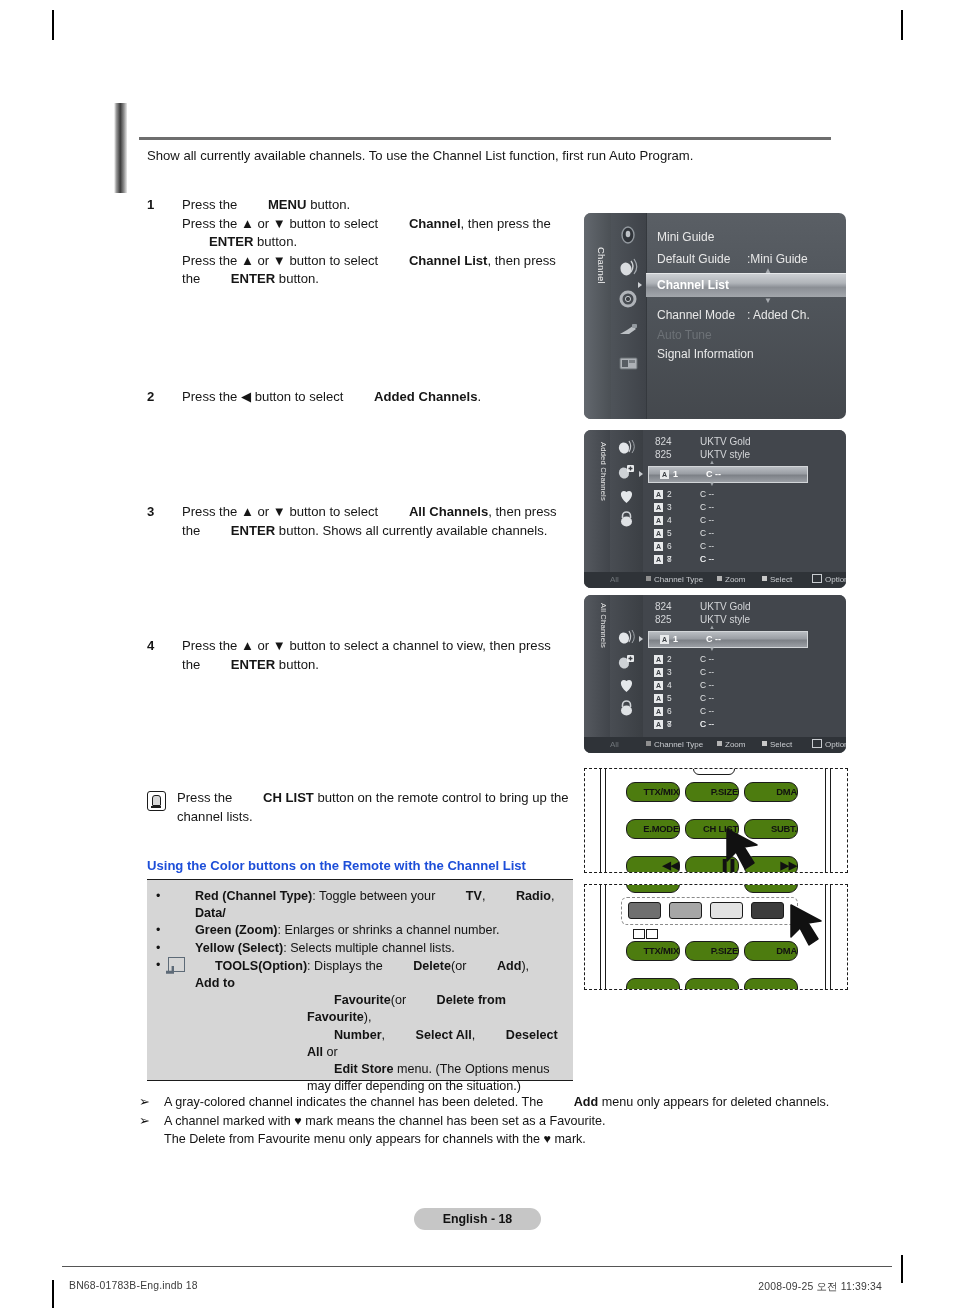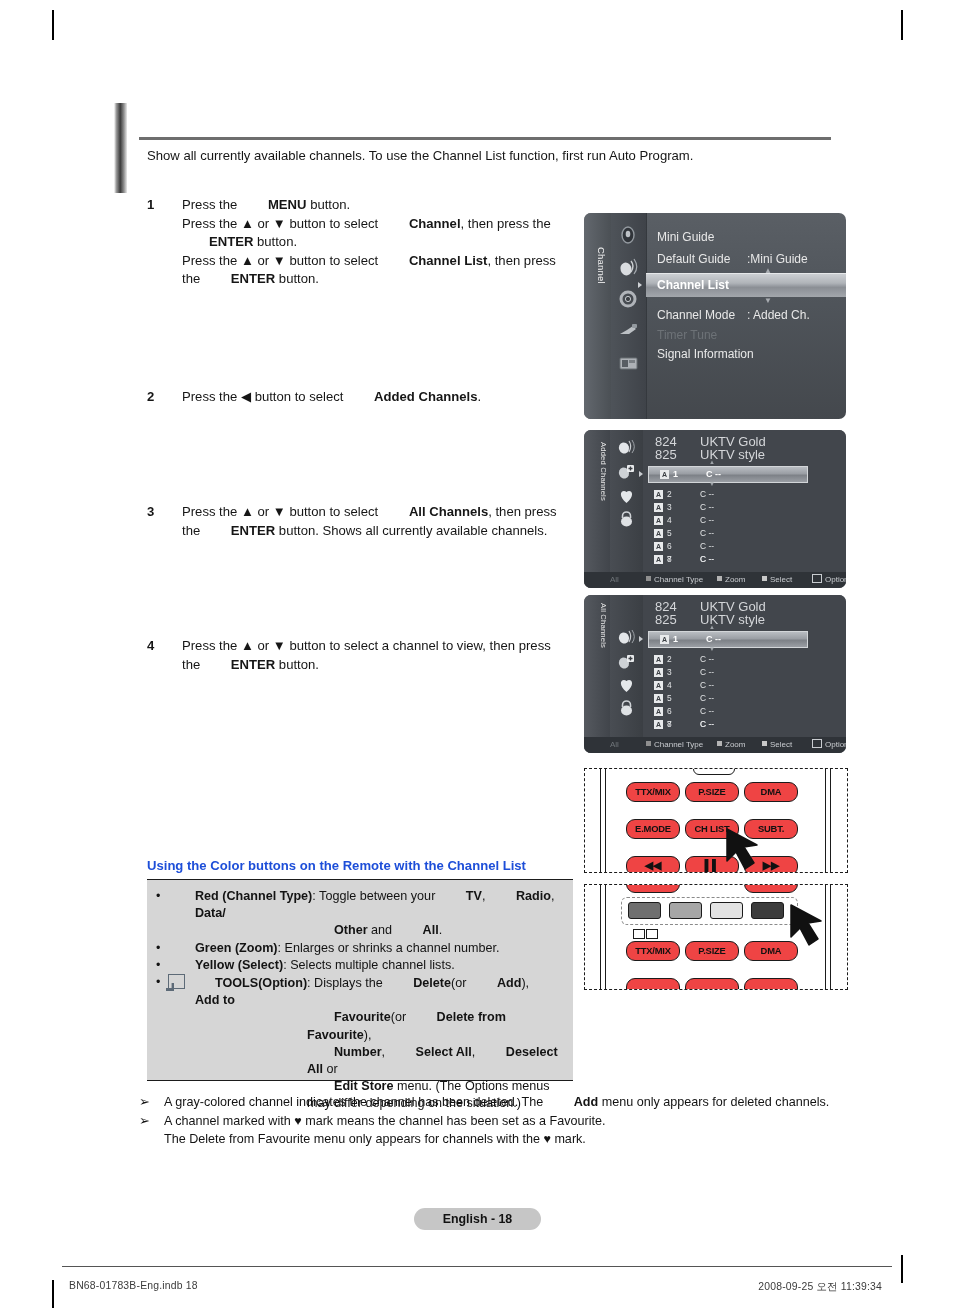"Timer Tune" span.lbl { text: Timer -> Auto }
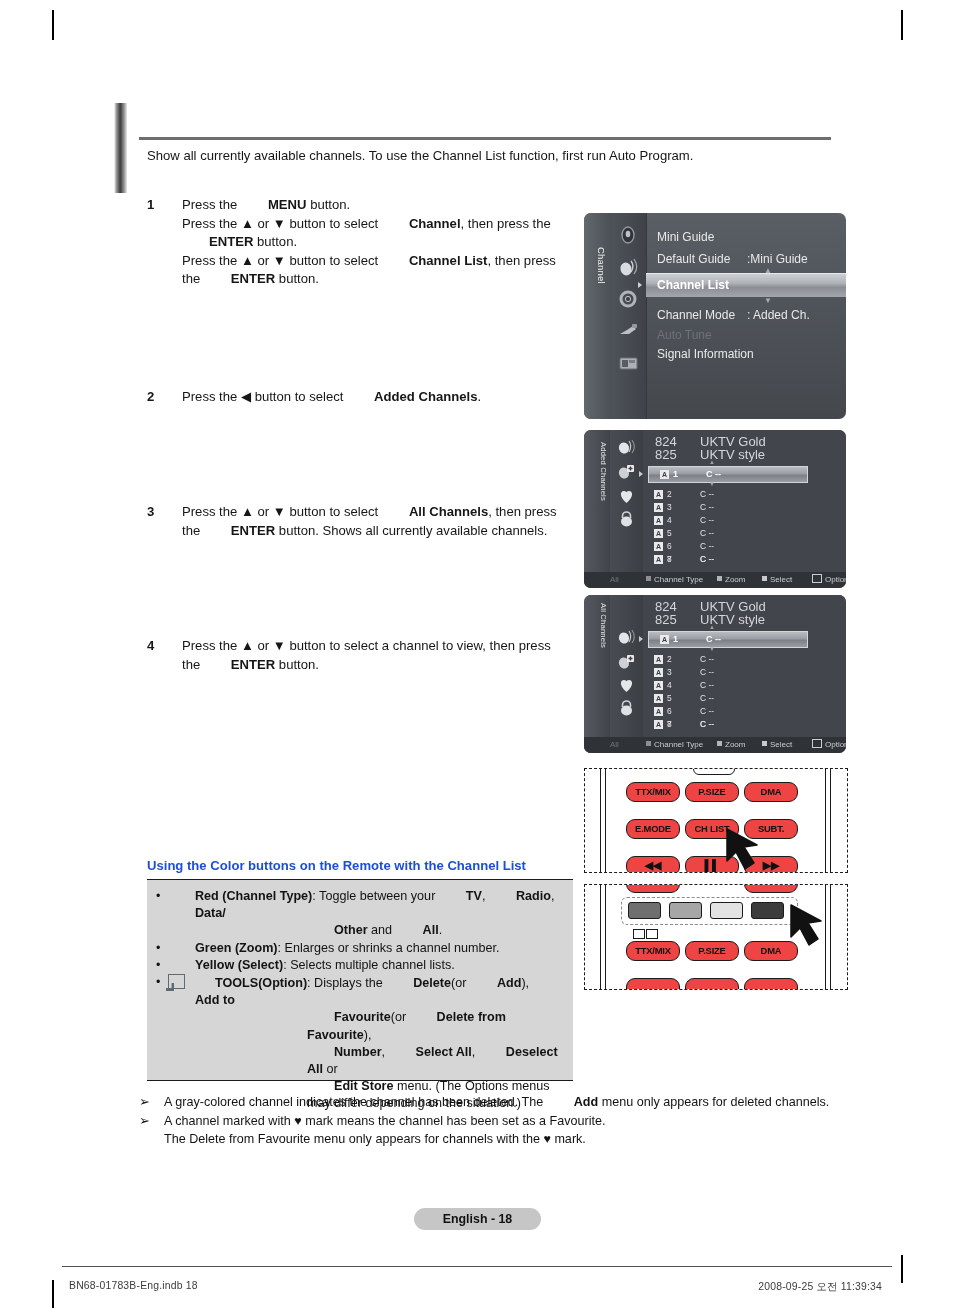"824" .cl-head-row { font-size: 13px -> 10px }
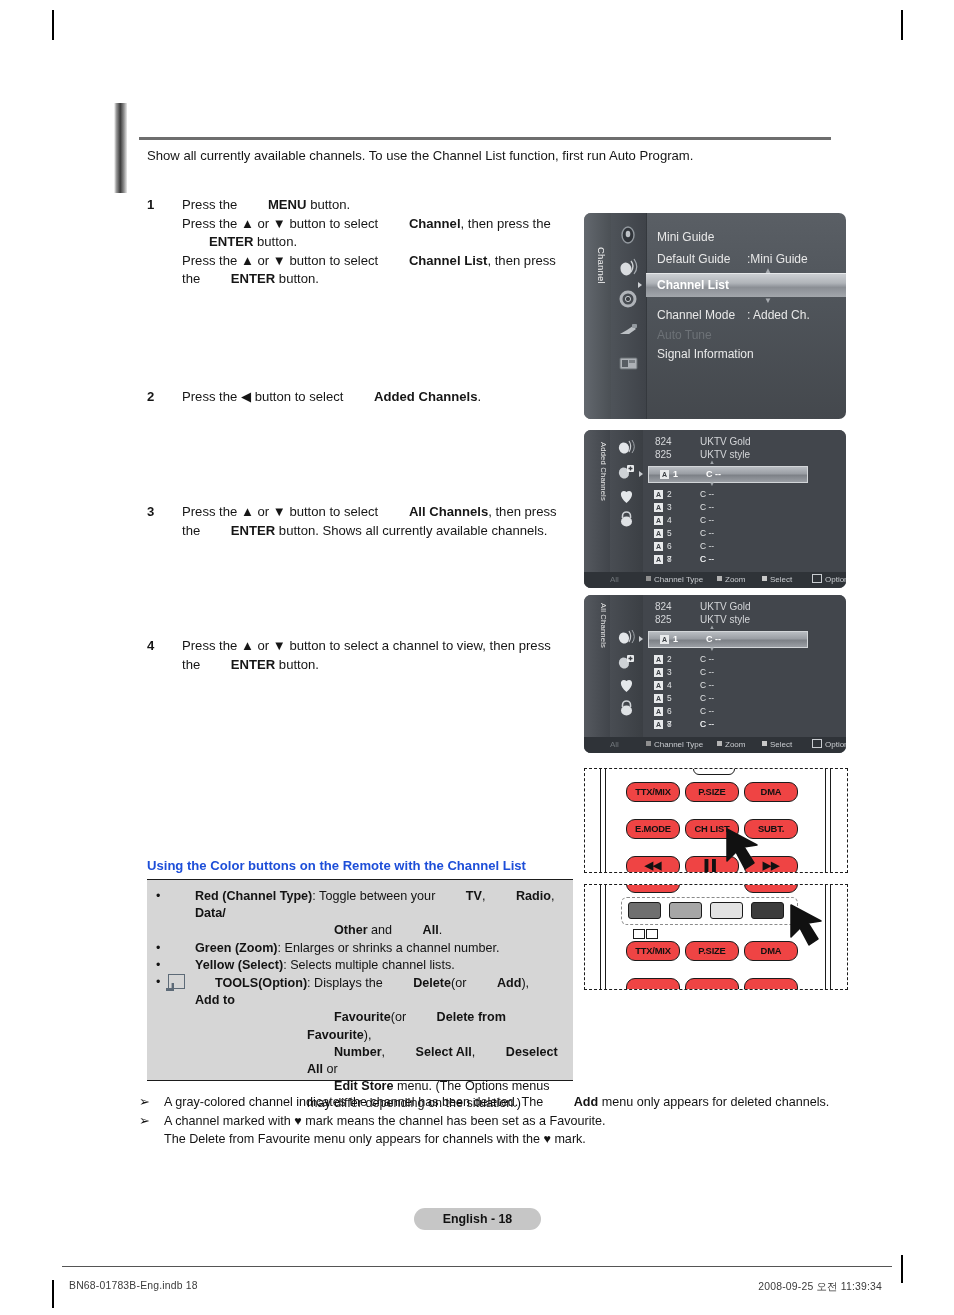"Press the CH LIST button" div.tip { html: none -> <div> <span></span> <span>Press the <b>CH LIST</b> button on the remote control to bring up the channel lists.</span> </div> }
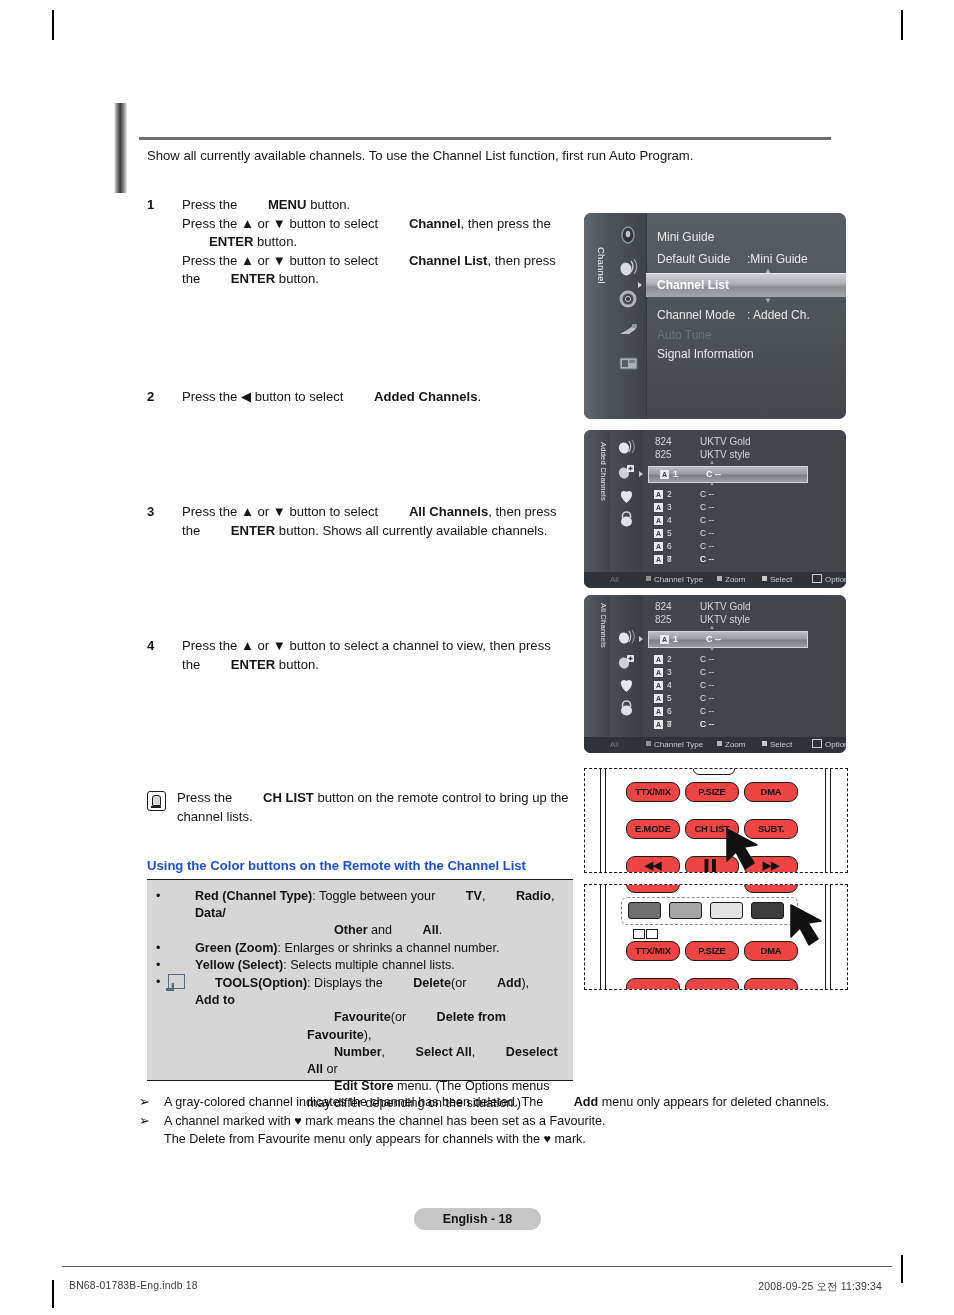"TTX/MIX" .rm-btn { background: #ef4444 -> #4d7c0f; text-align: center -> right }
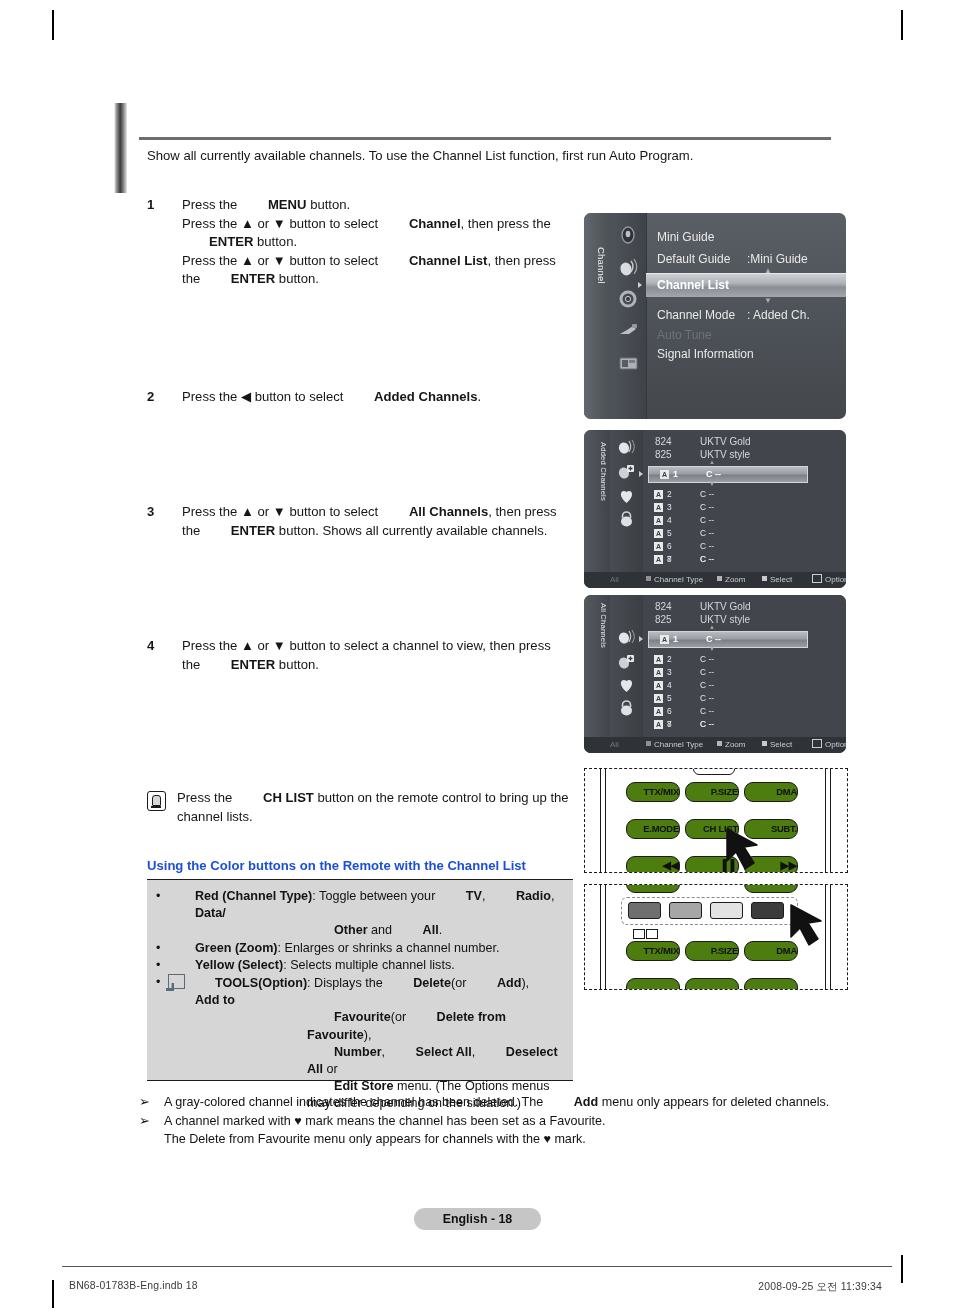"Other and All." div.cb-line { html: <div> <b>Other</b> and <b>All</b>. </div> -> none }
